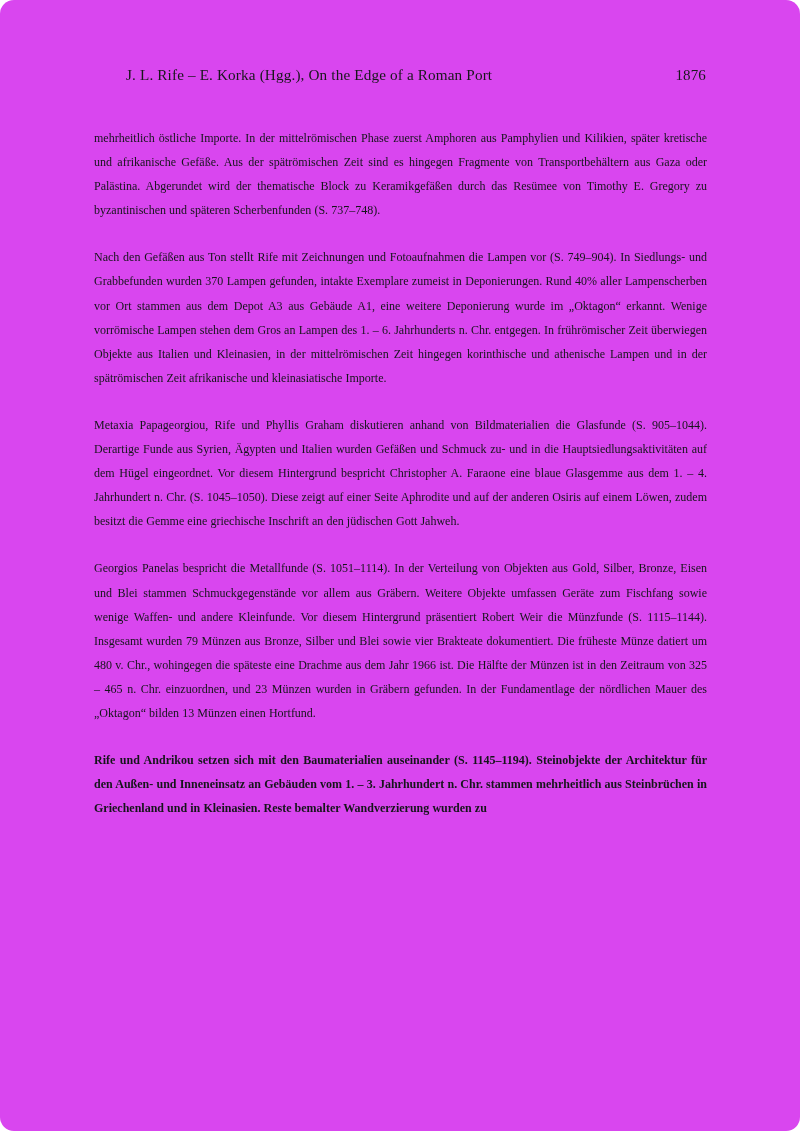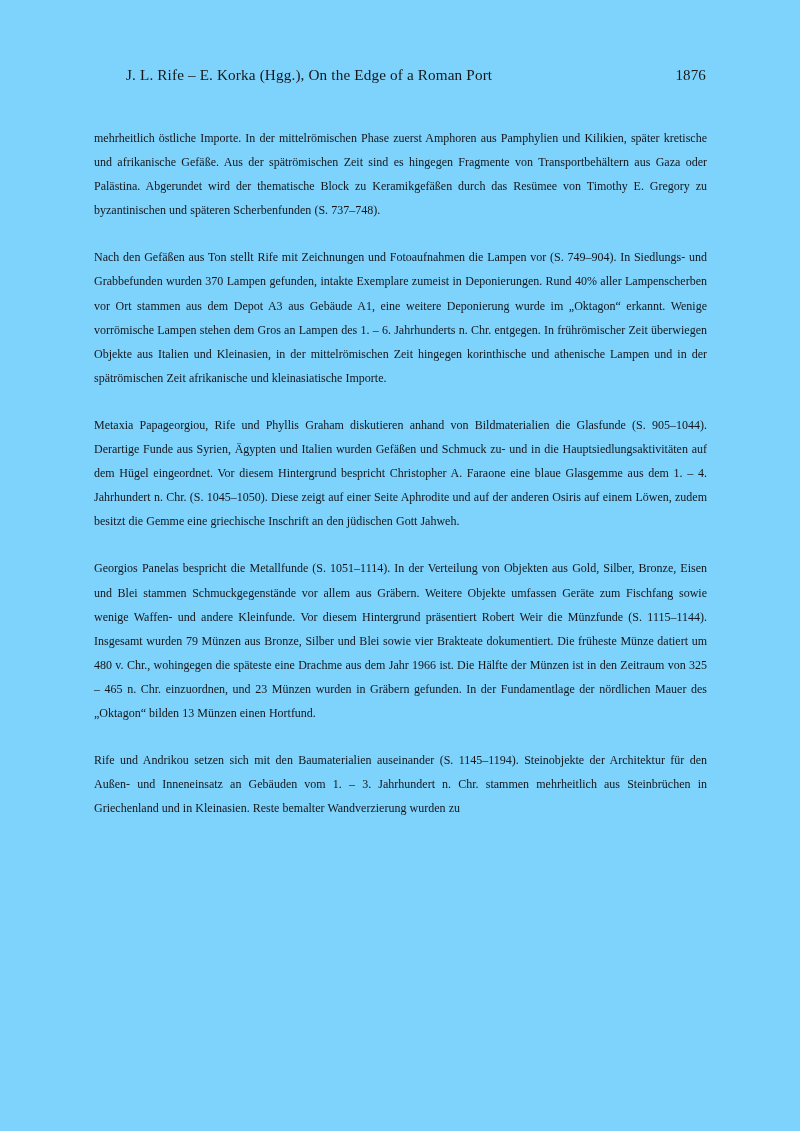"J. L. Rife – E." .page { background: #7dd3fc -> #d946ef; border-radius: none -> 14px }
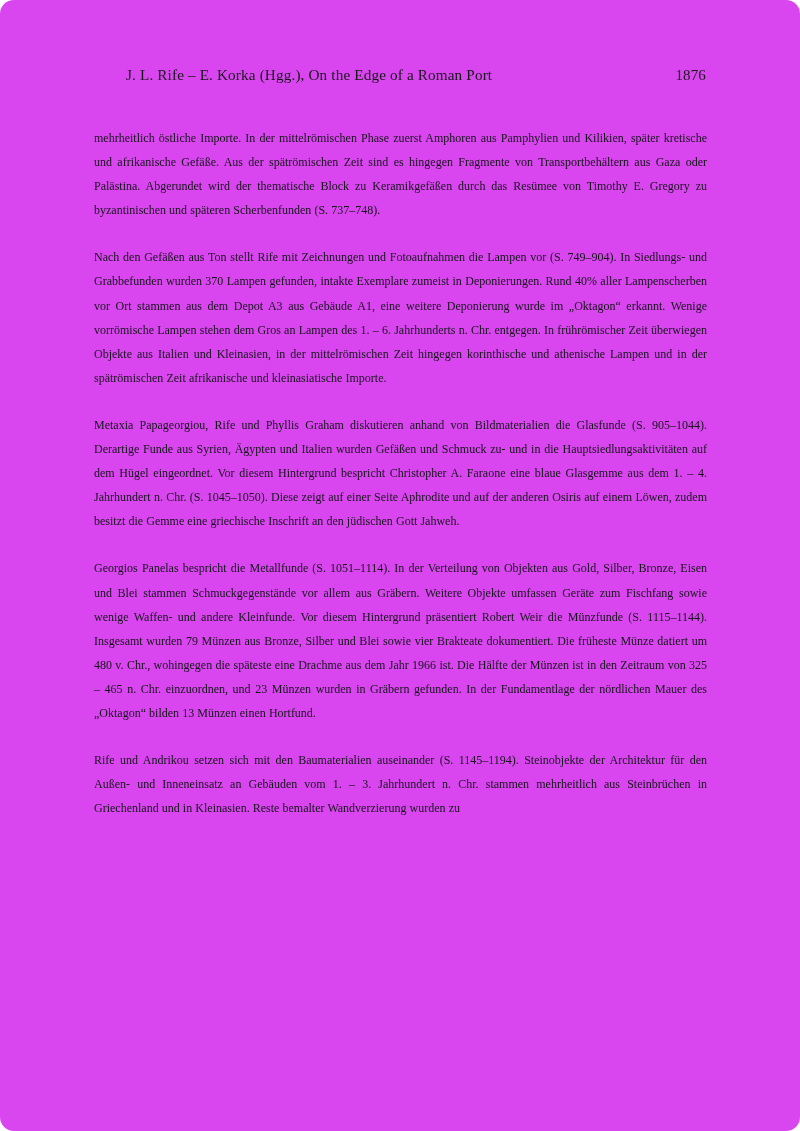"Rife und Andrikou setzen sich" .para.clipped { font-weight: none -> bold }
